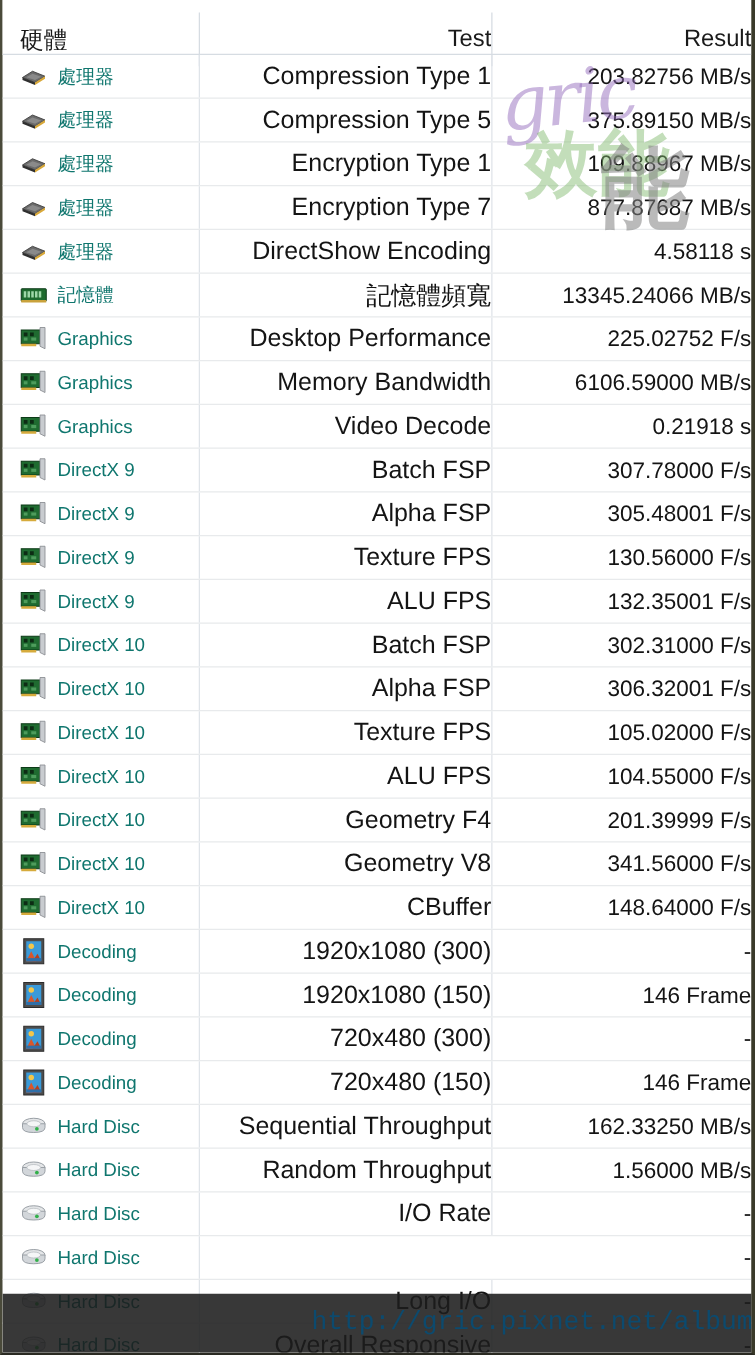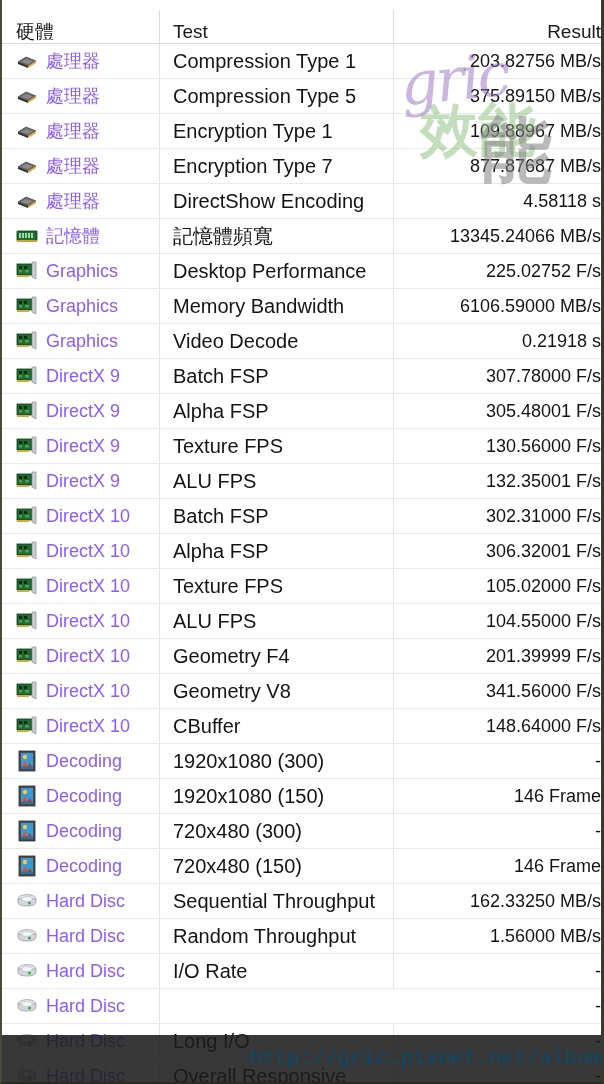"Test" .c-test { justify-content: none -> flex-end }
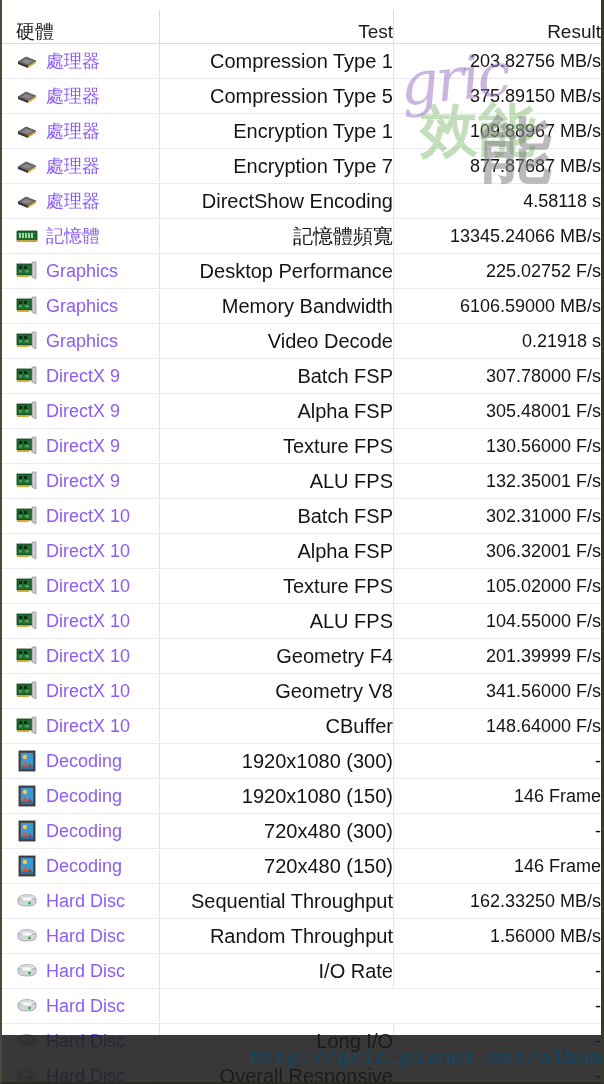"處理器" .hw-text { color: #8b5cf6 -> #0f766e; font-size: 18px -> 15px }
